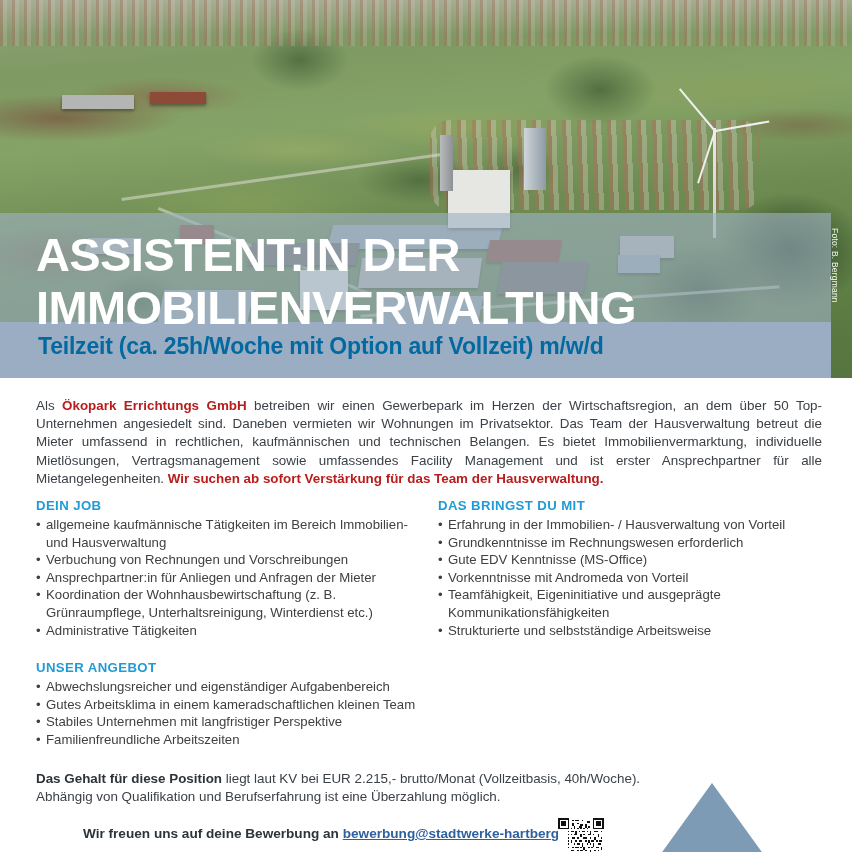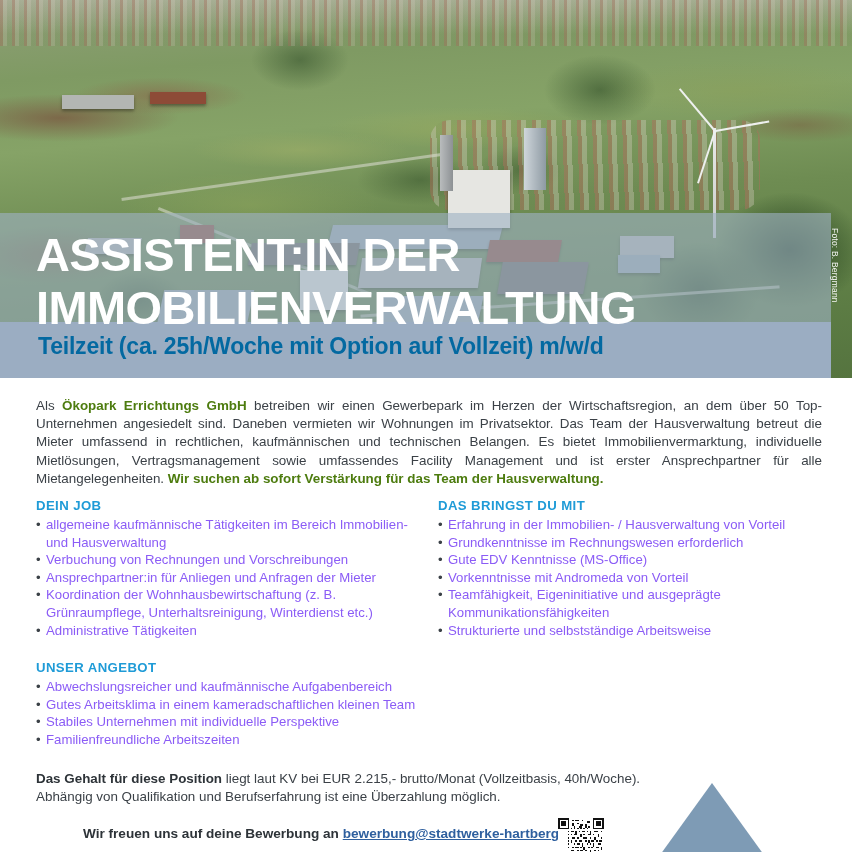"Ökopark Errichtungs GmbH" .intro b { color: #4d7c0f -> #b91c1c }
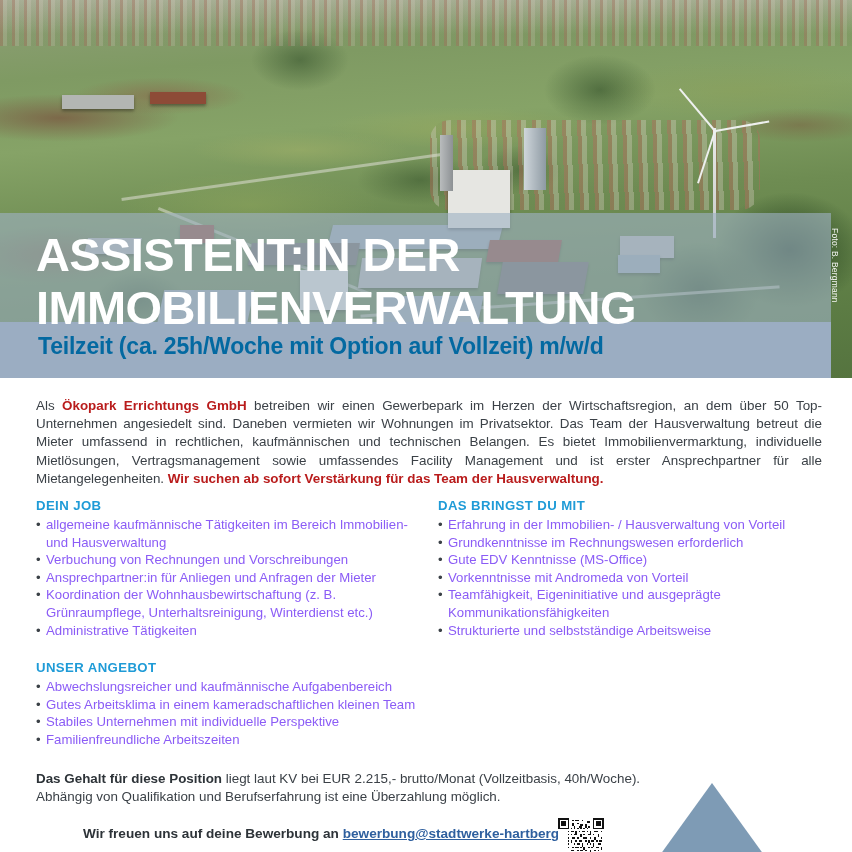"allgemeine kaufmännische Tätigkeiten im" ul.bullets li { color: #8b5cf6 -> #404040 }
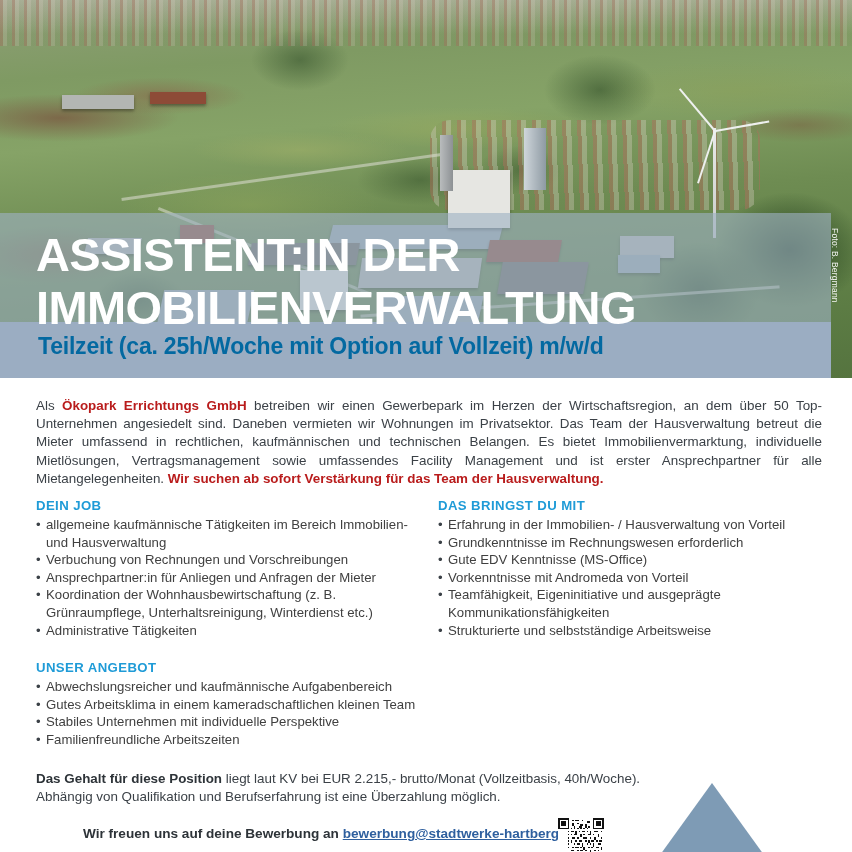"Abwechslungsreicher und kaufmännische" li { text: kaufmännische -> eigenständiger }
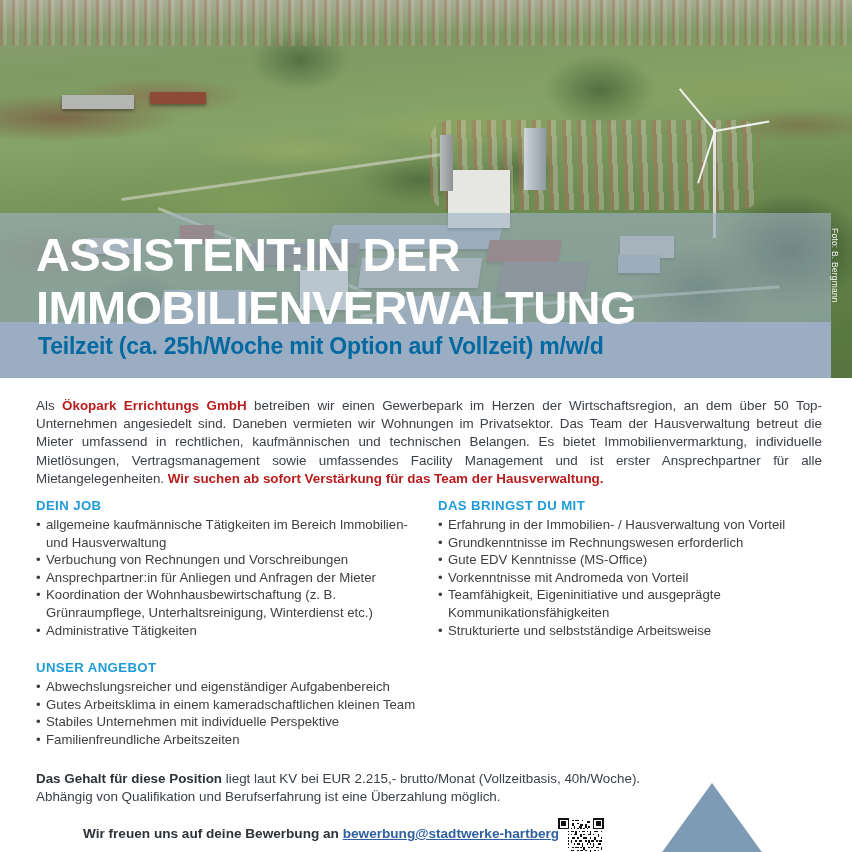"Stabiles Unternehmen mit individuelle" li { text: individuelle -> langfristiger }
